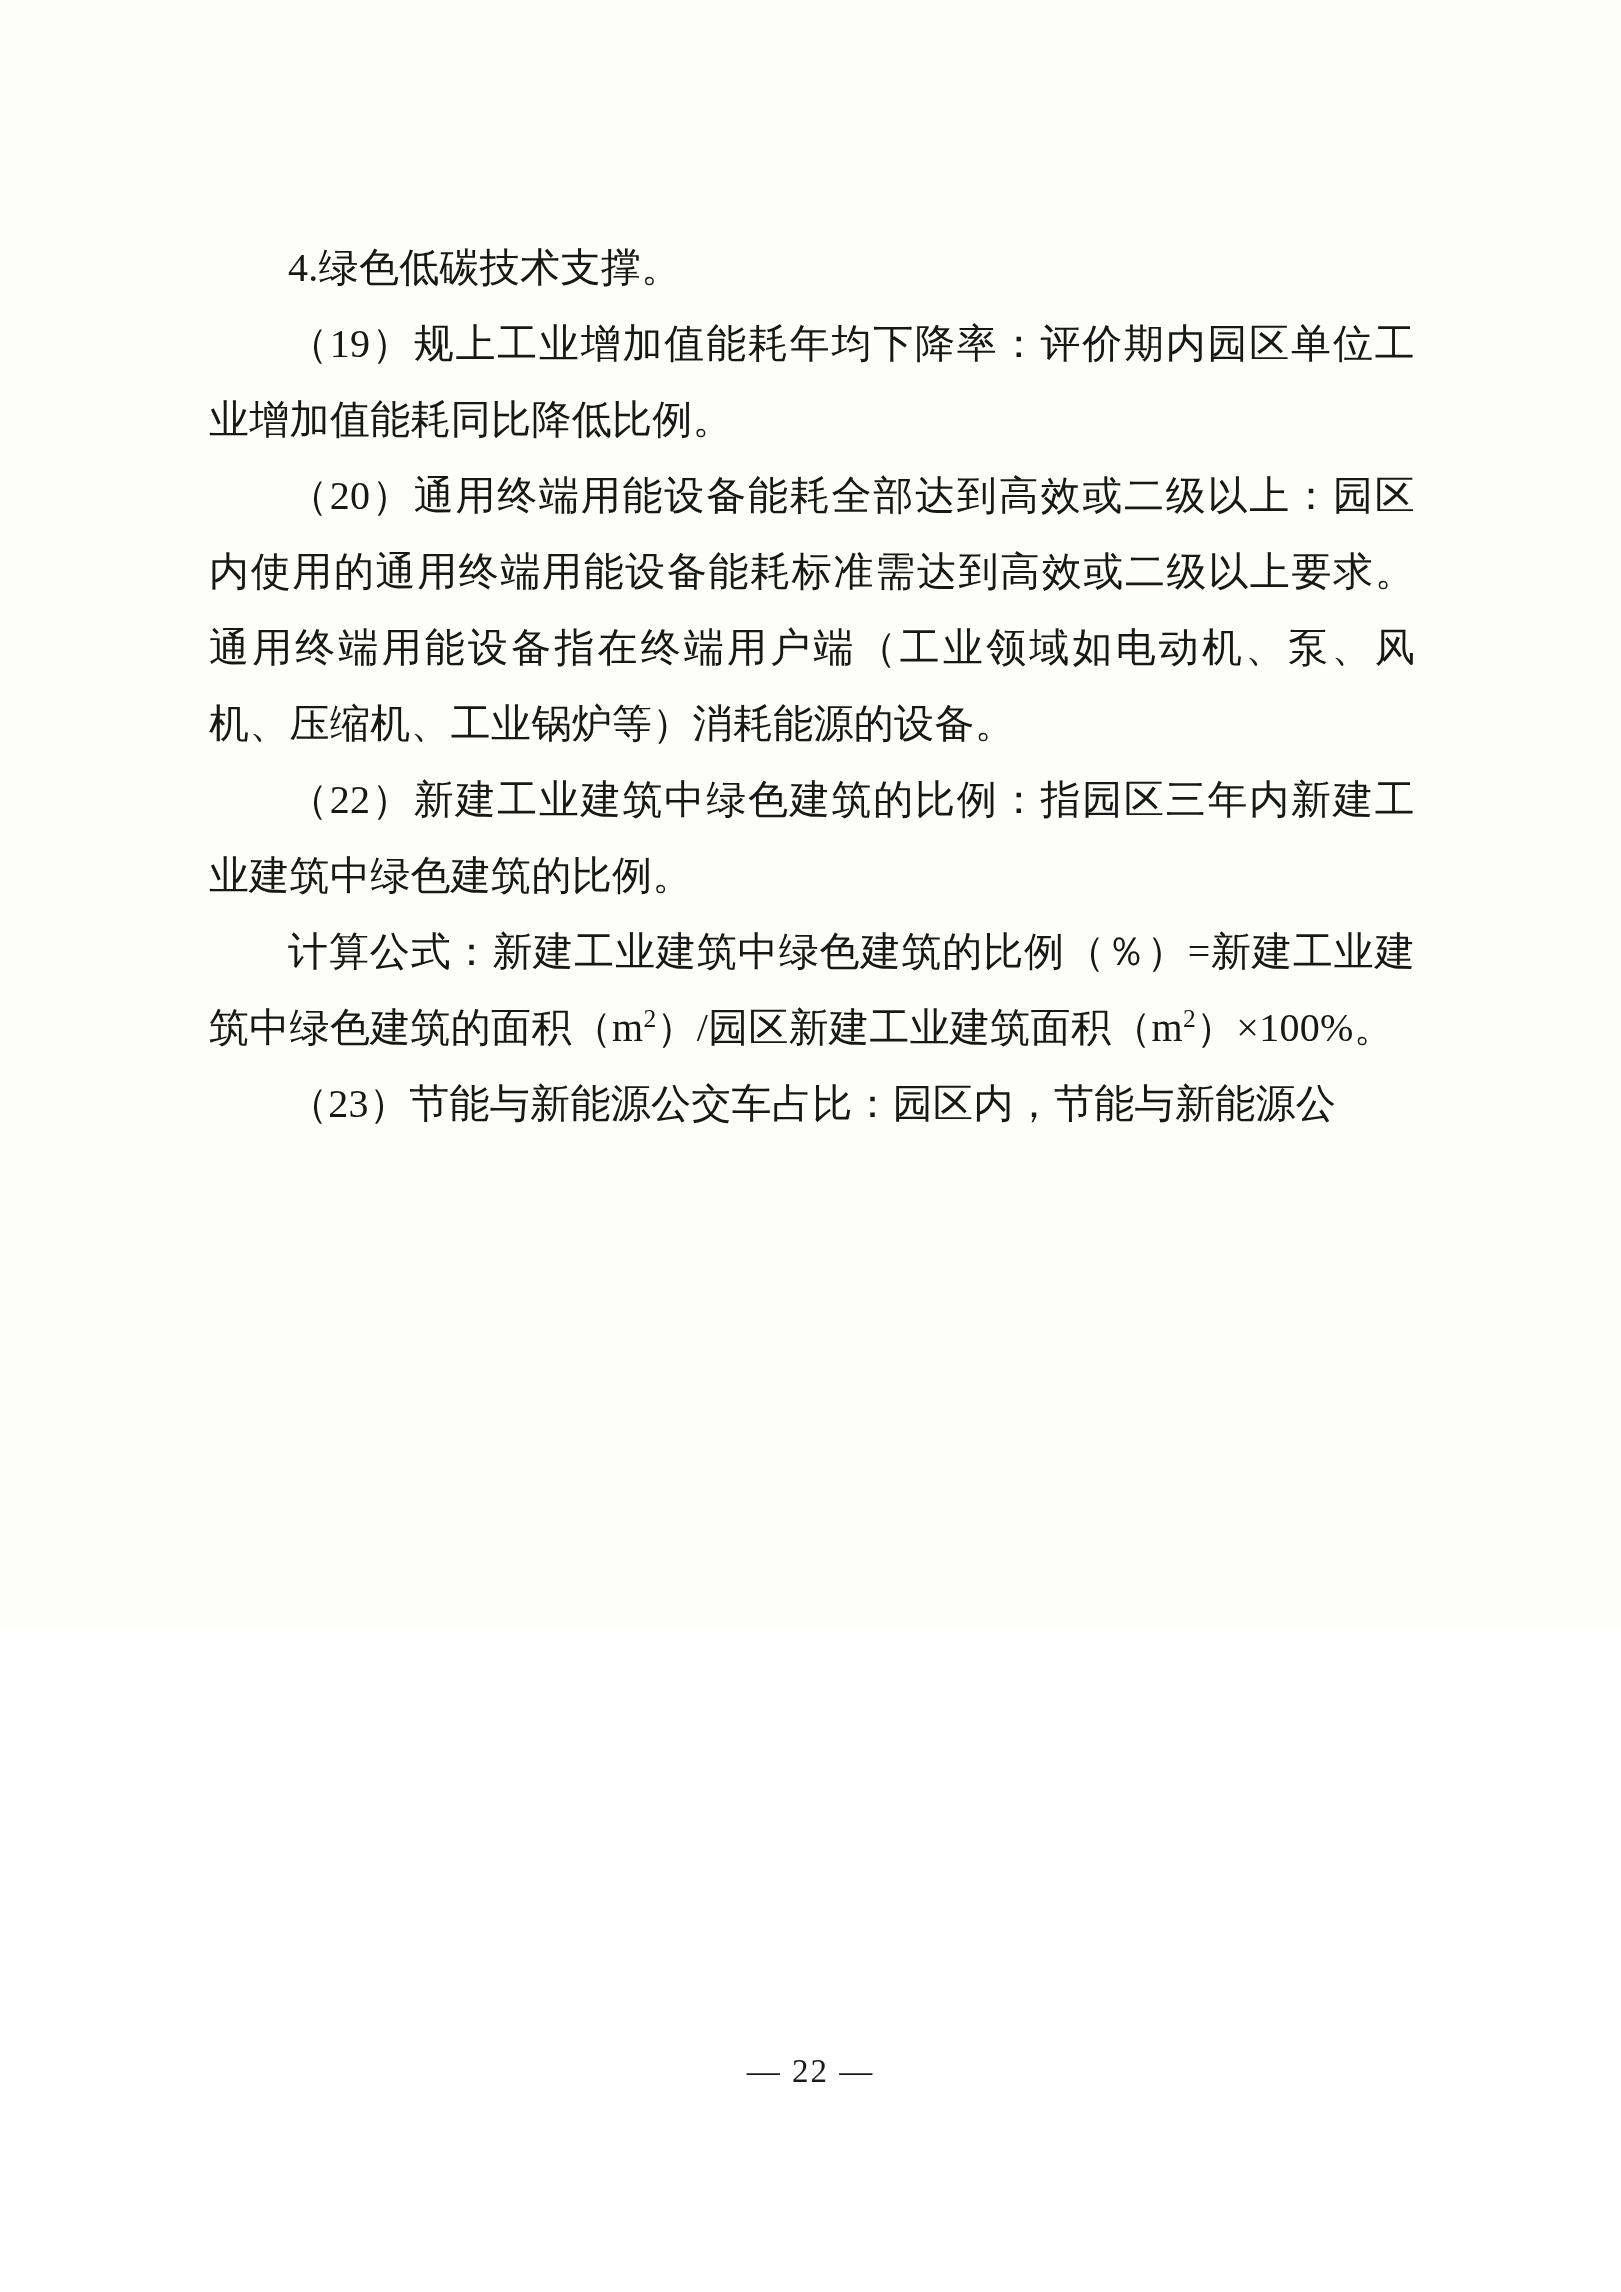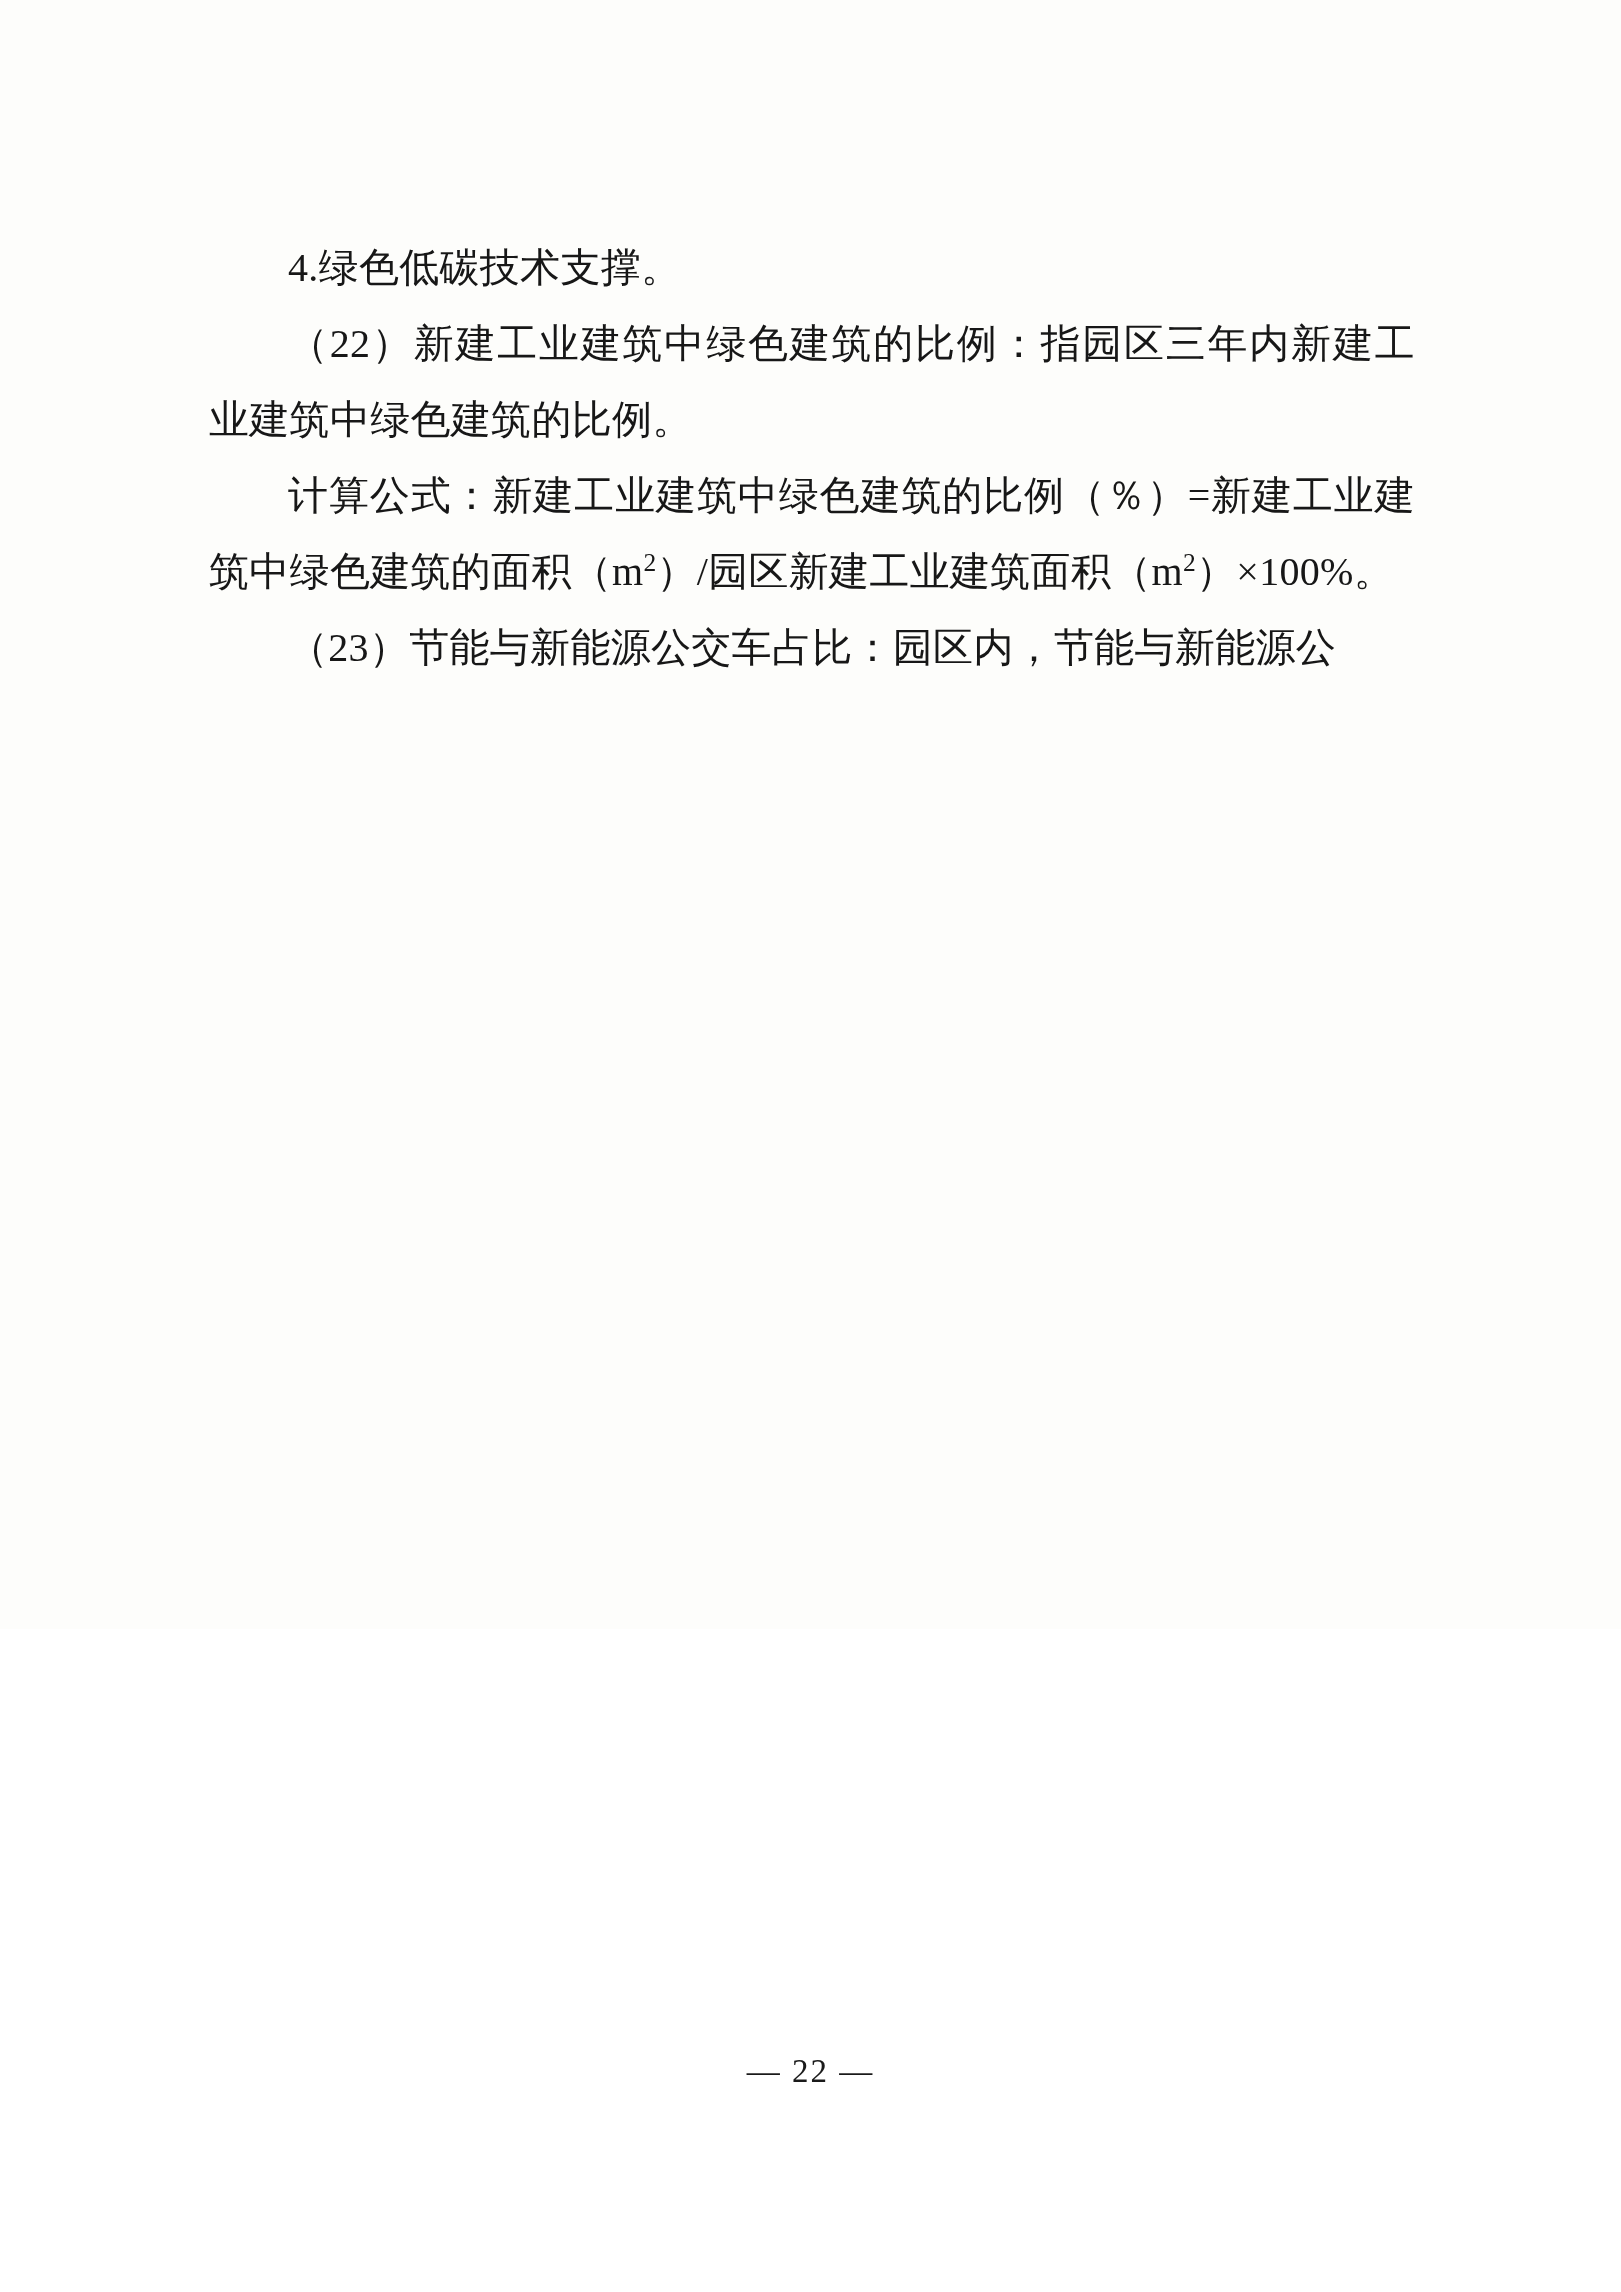"（19）规上工业增加值能耗年均下降率：评价期内园区单位工业增加值能耗同比降低比例" p.para { html: none -> <p>（19）规上工业增加值能耗年均下降率：评价期内园区单位工业增加值能耗同比降低比例。</p> }
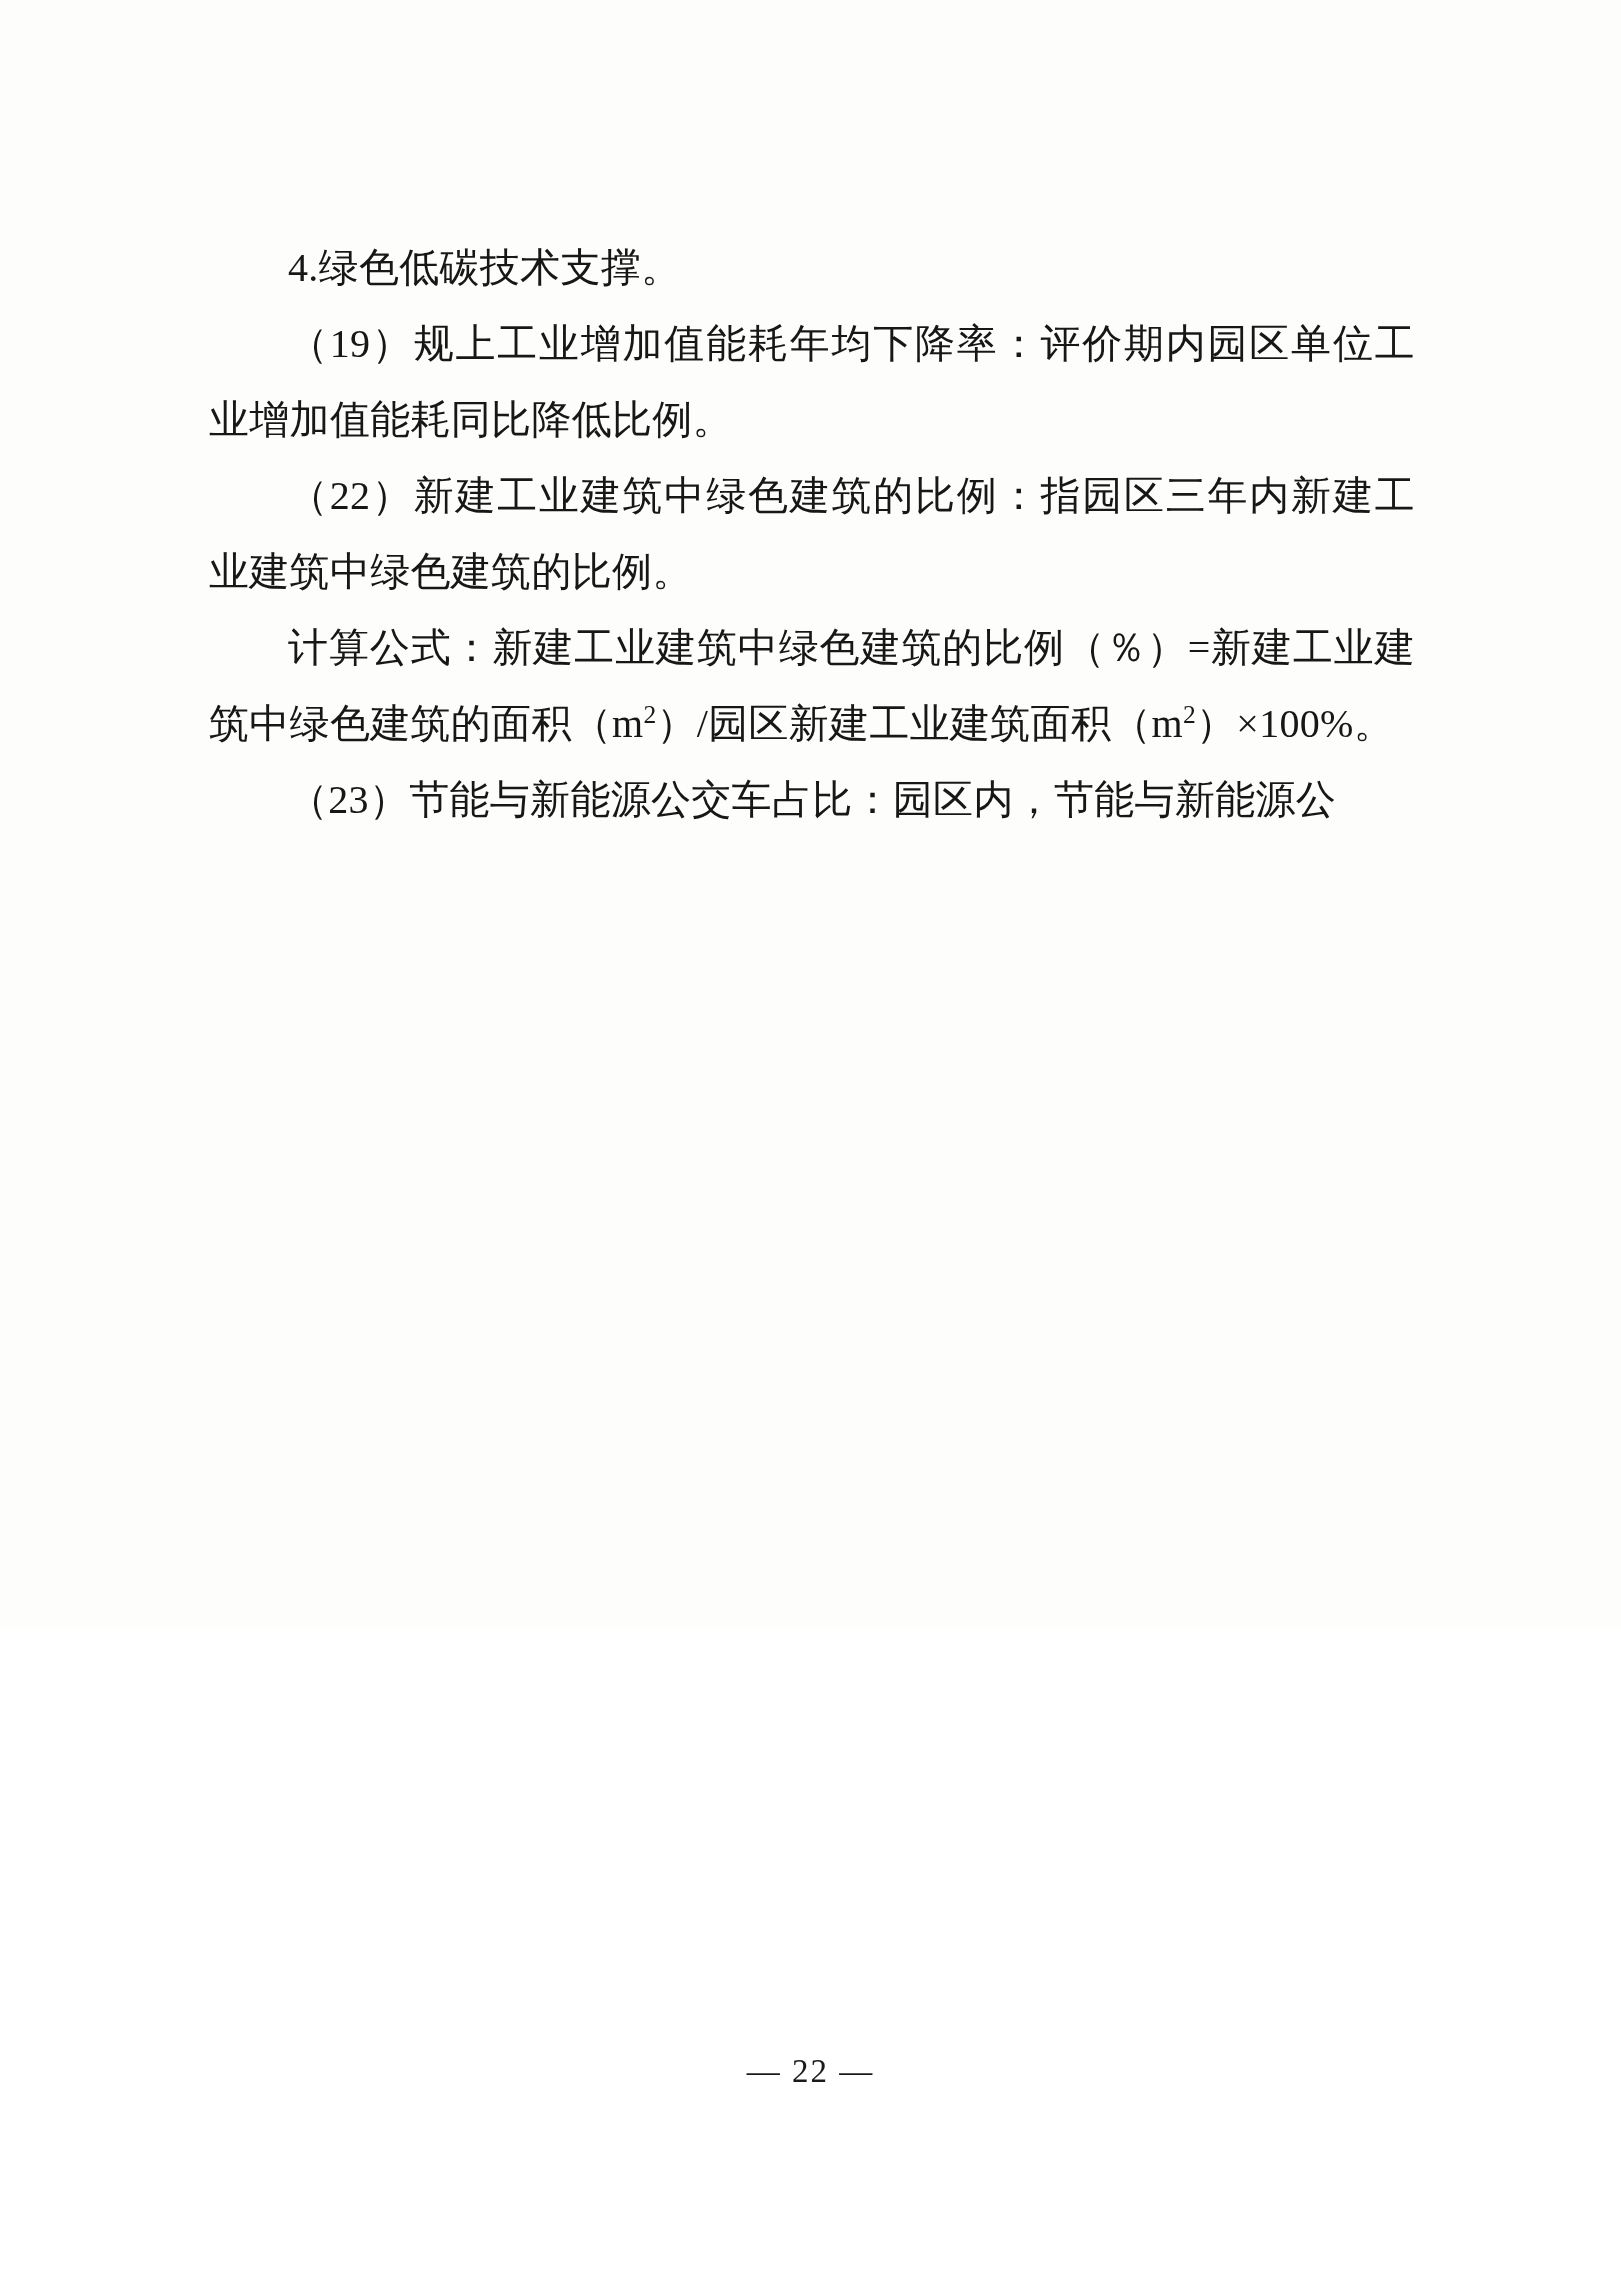"（20）通用终端用能设备能耗全部达到高效或二级以上：园区内使用的通用终端用能设备" p.para { html: none -> <p>（20）通用终端用能设备能耗全部达到高效或二级以上：园区内使用的通用终端用能设备能耗标准需达到高效或二级以上要求。通用终端用能设备指在终端用户端（工业领域如电动机、泵、风机、压缩机、工业锅炉等）消耗能源的设备。</p> }
